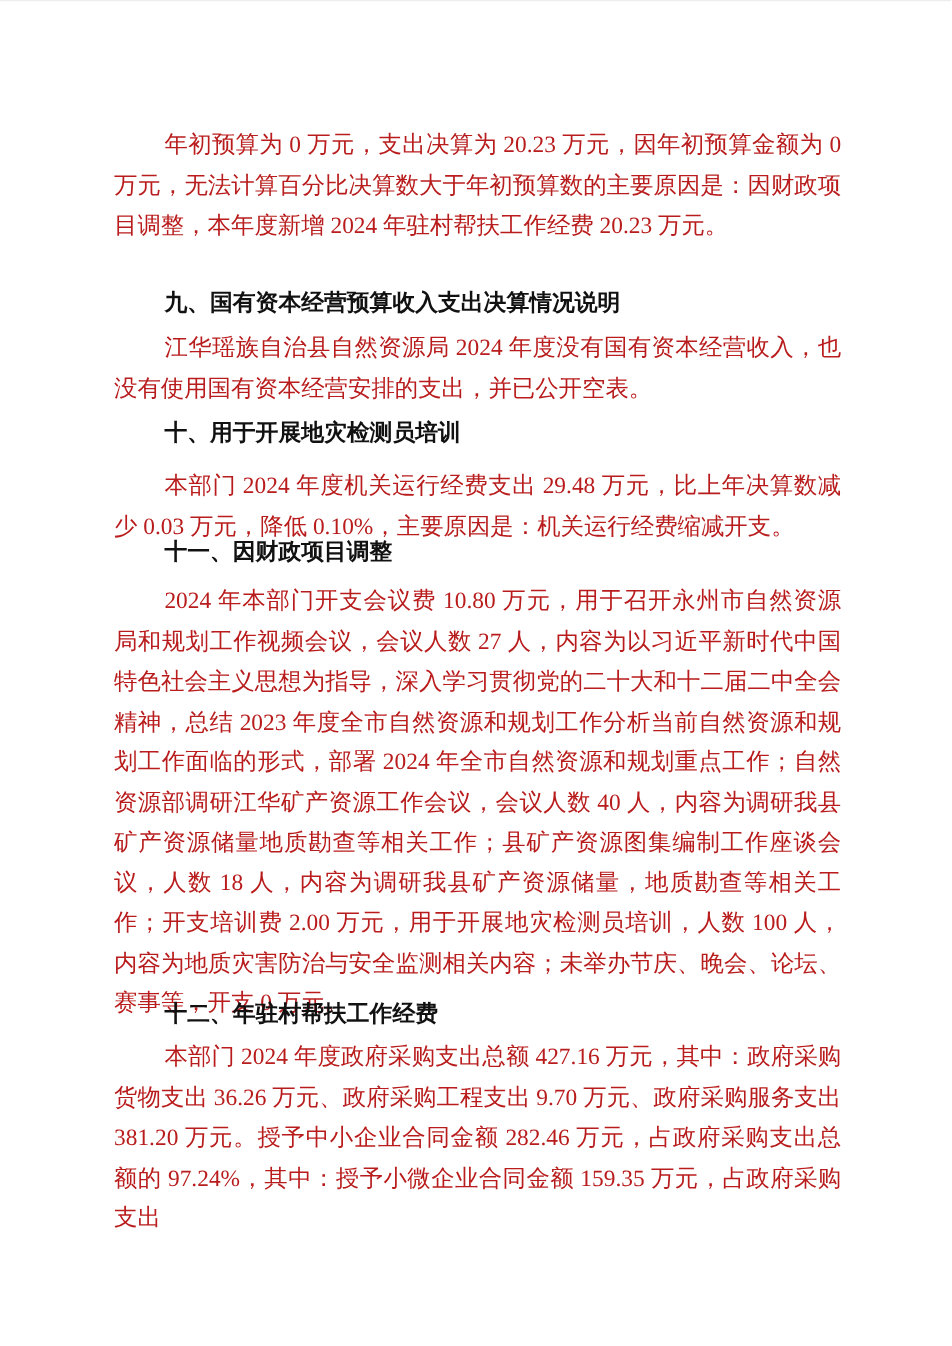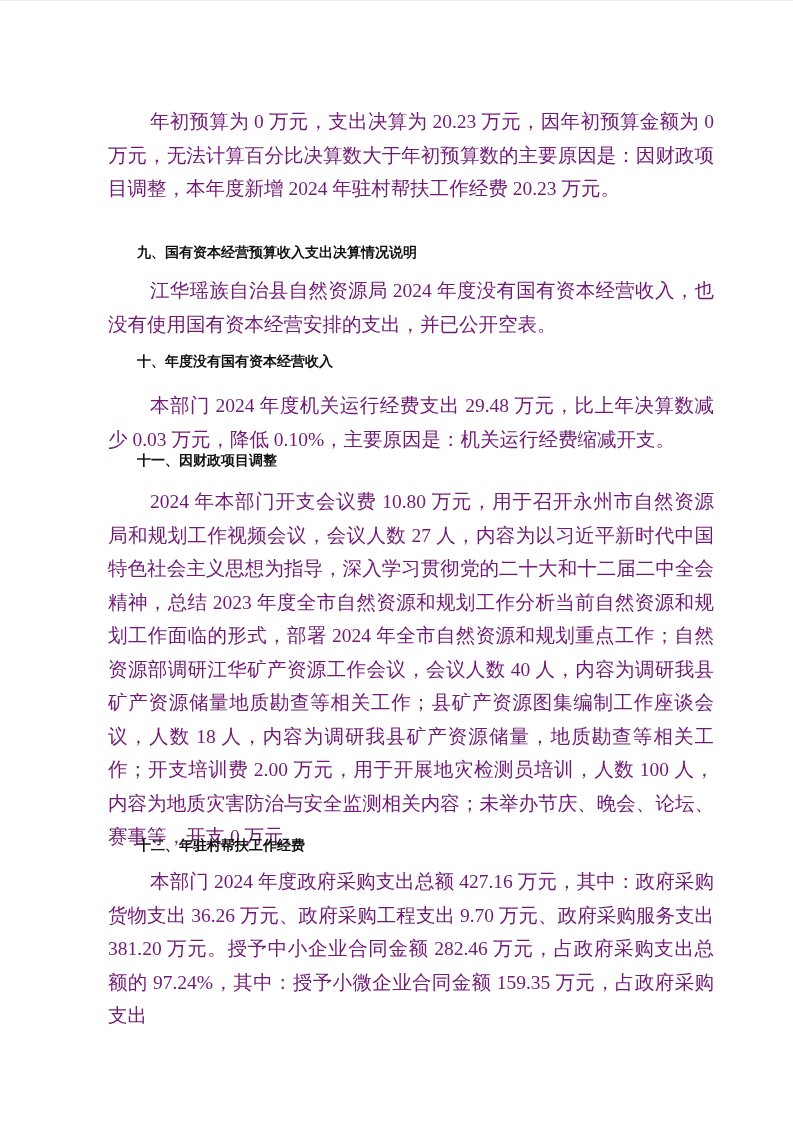"年初预算为 0 万元，支出决算为 20.23 万元，因年初预算金额为" .para { color: #701a75 -> #b91c1c; margin-left: 13px -> none }
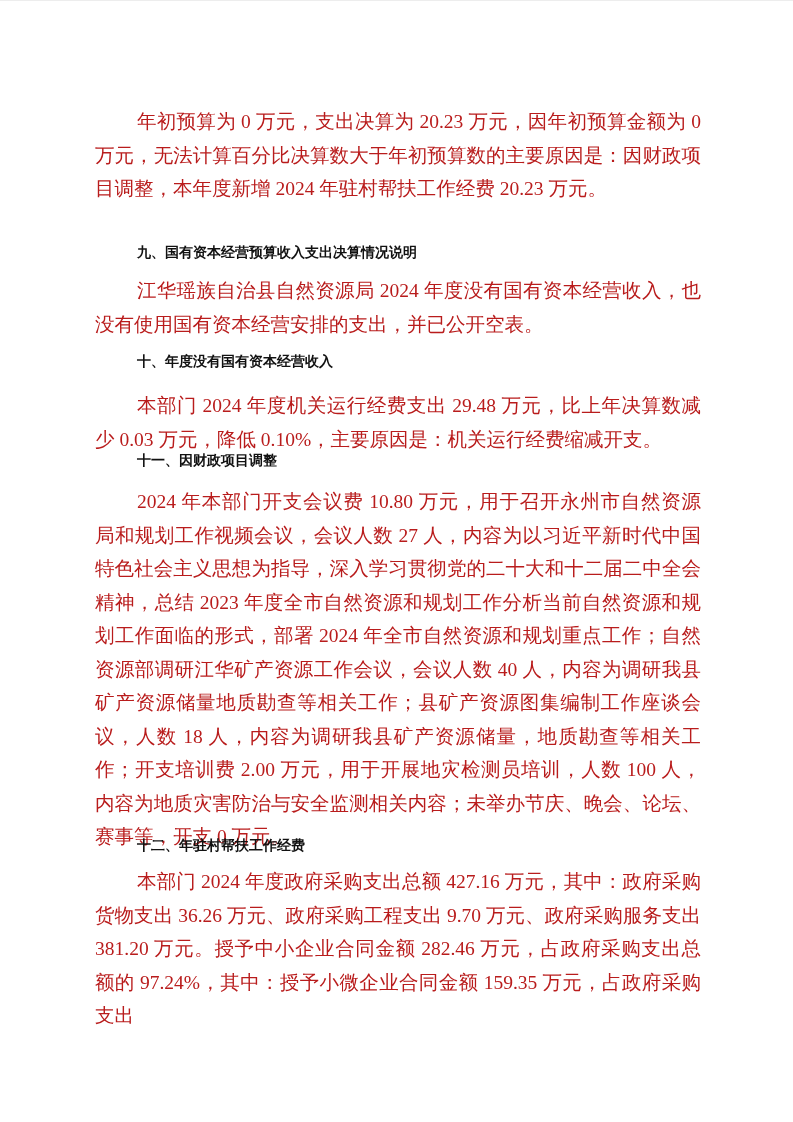"九、国有资本经营预算收入支出决算情况说明" .heading { font-size: 14px -> 19px }
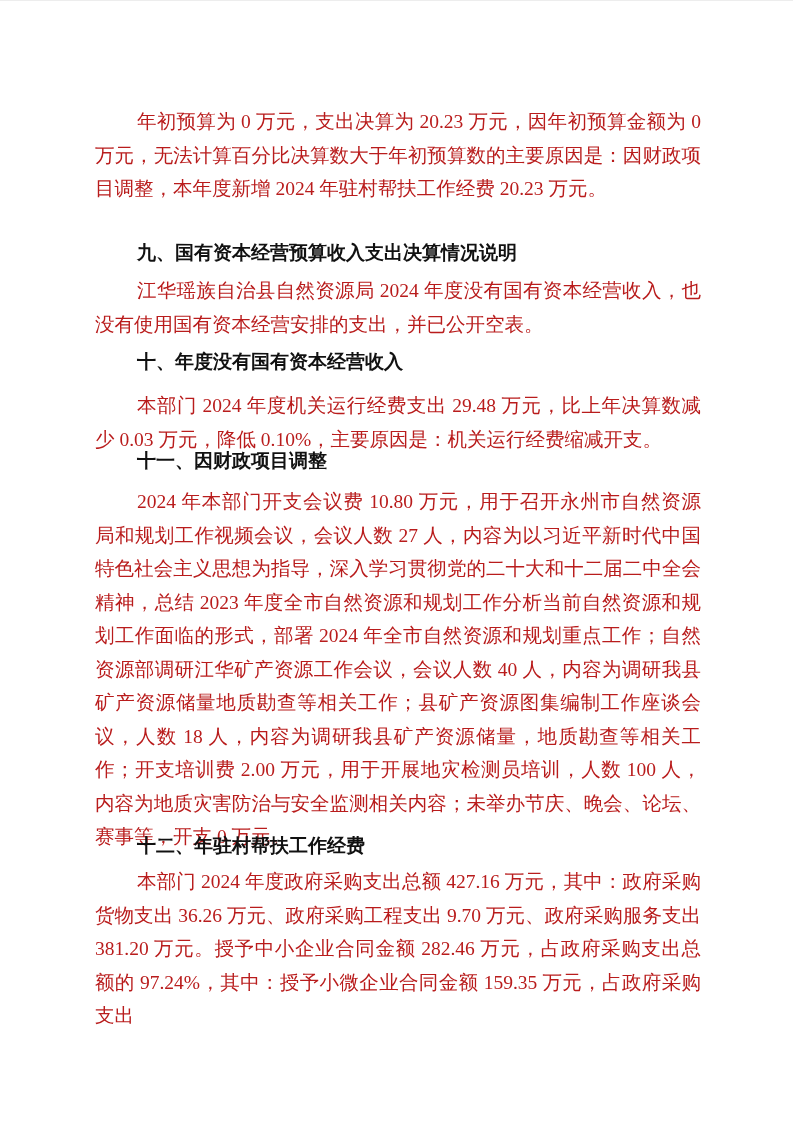"十、年度没有国有资本经营收入" h2.heading { text: 年度没有国有资本经营收入 -> 用于开展地灾检测员培训 }
